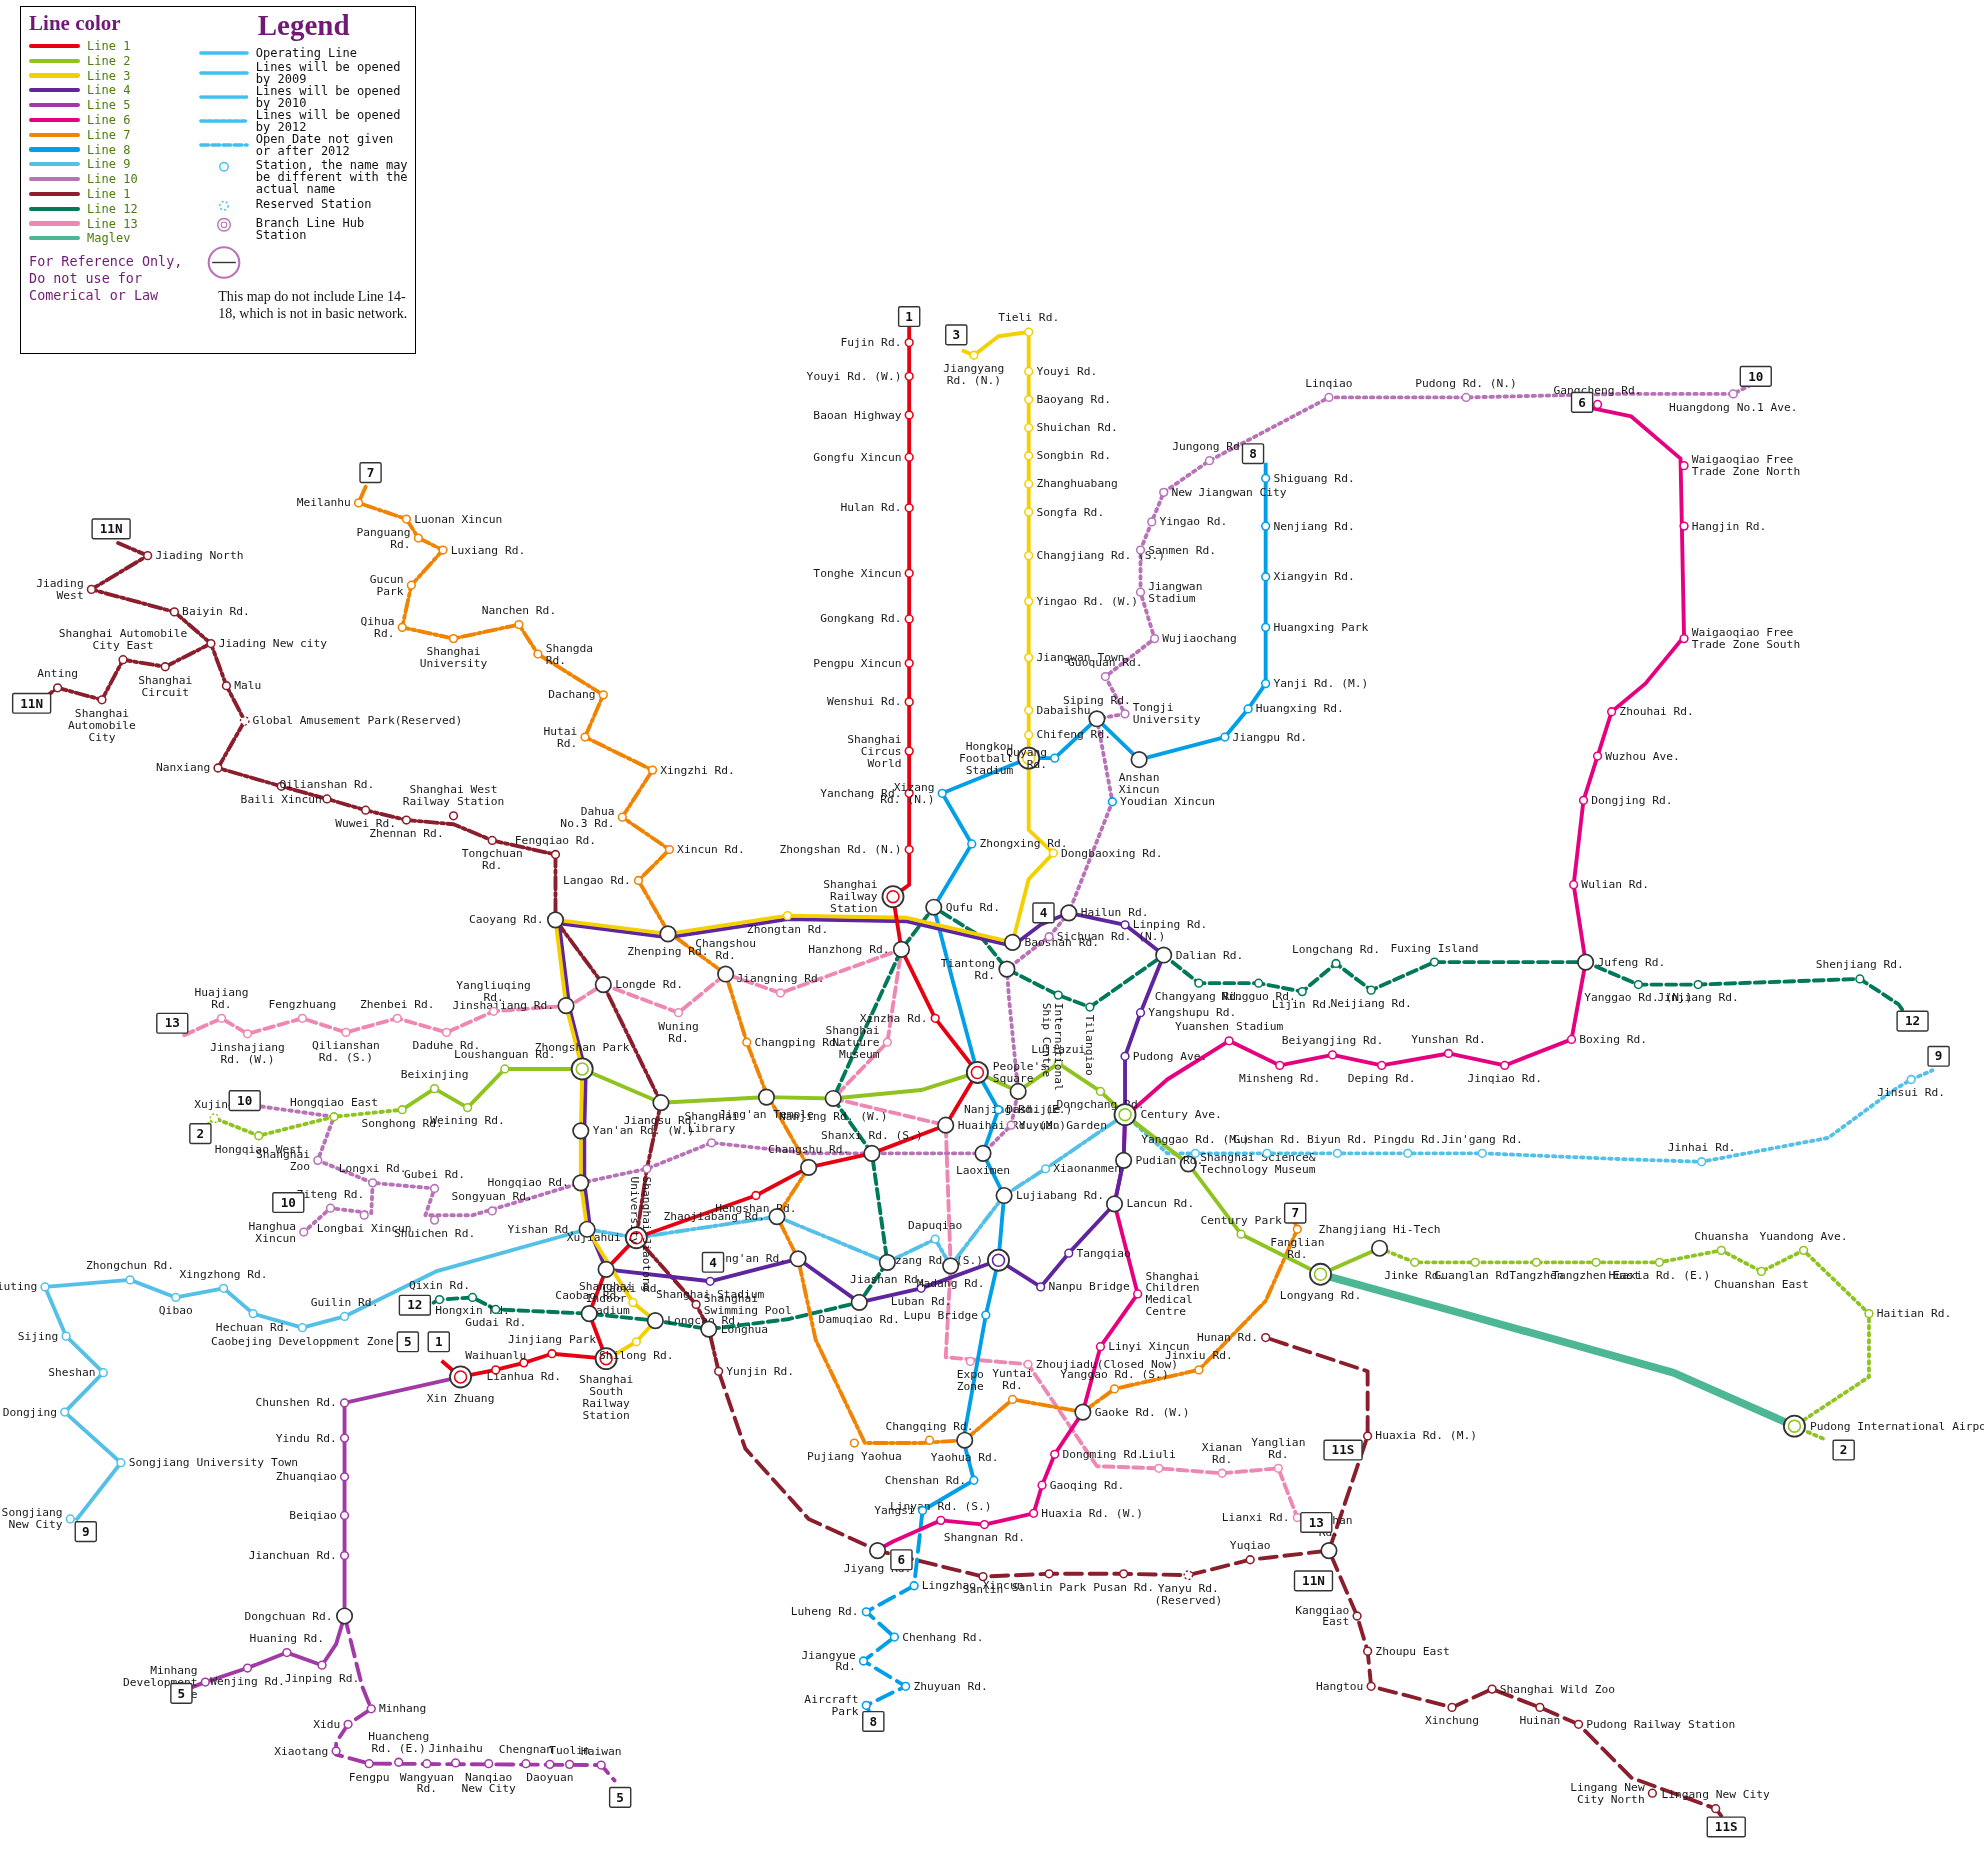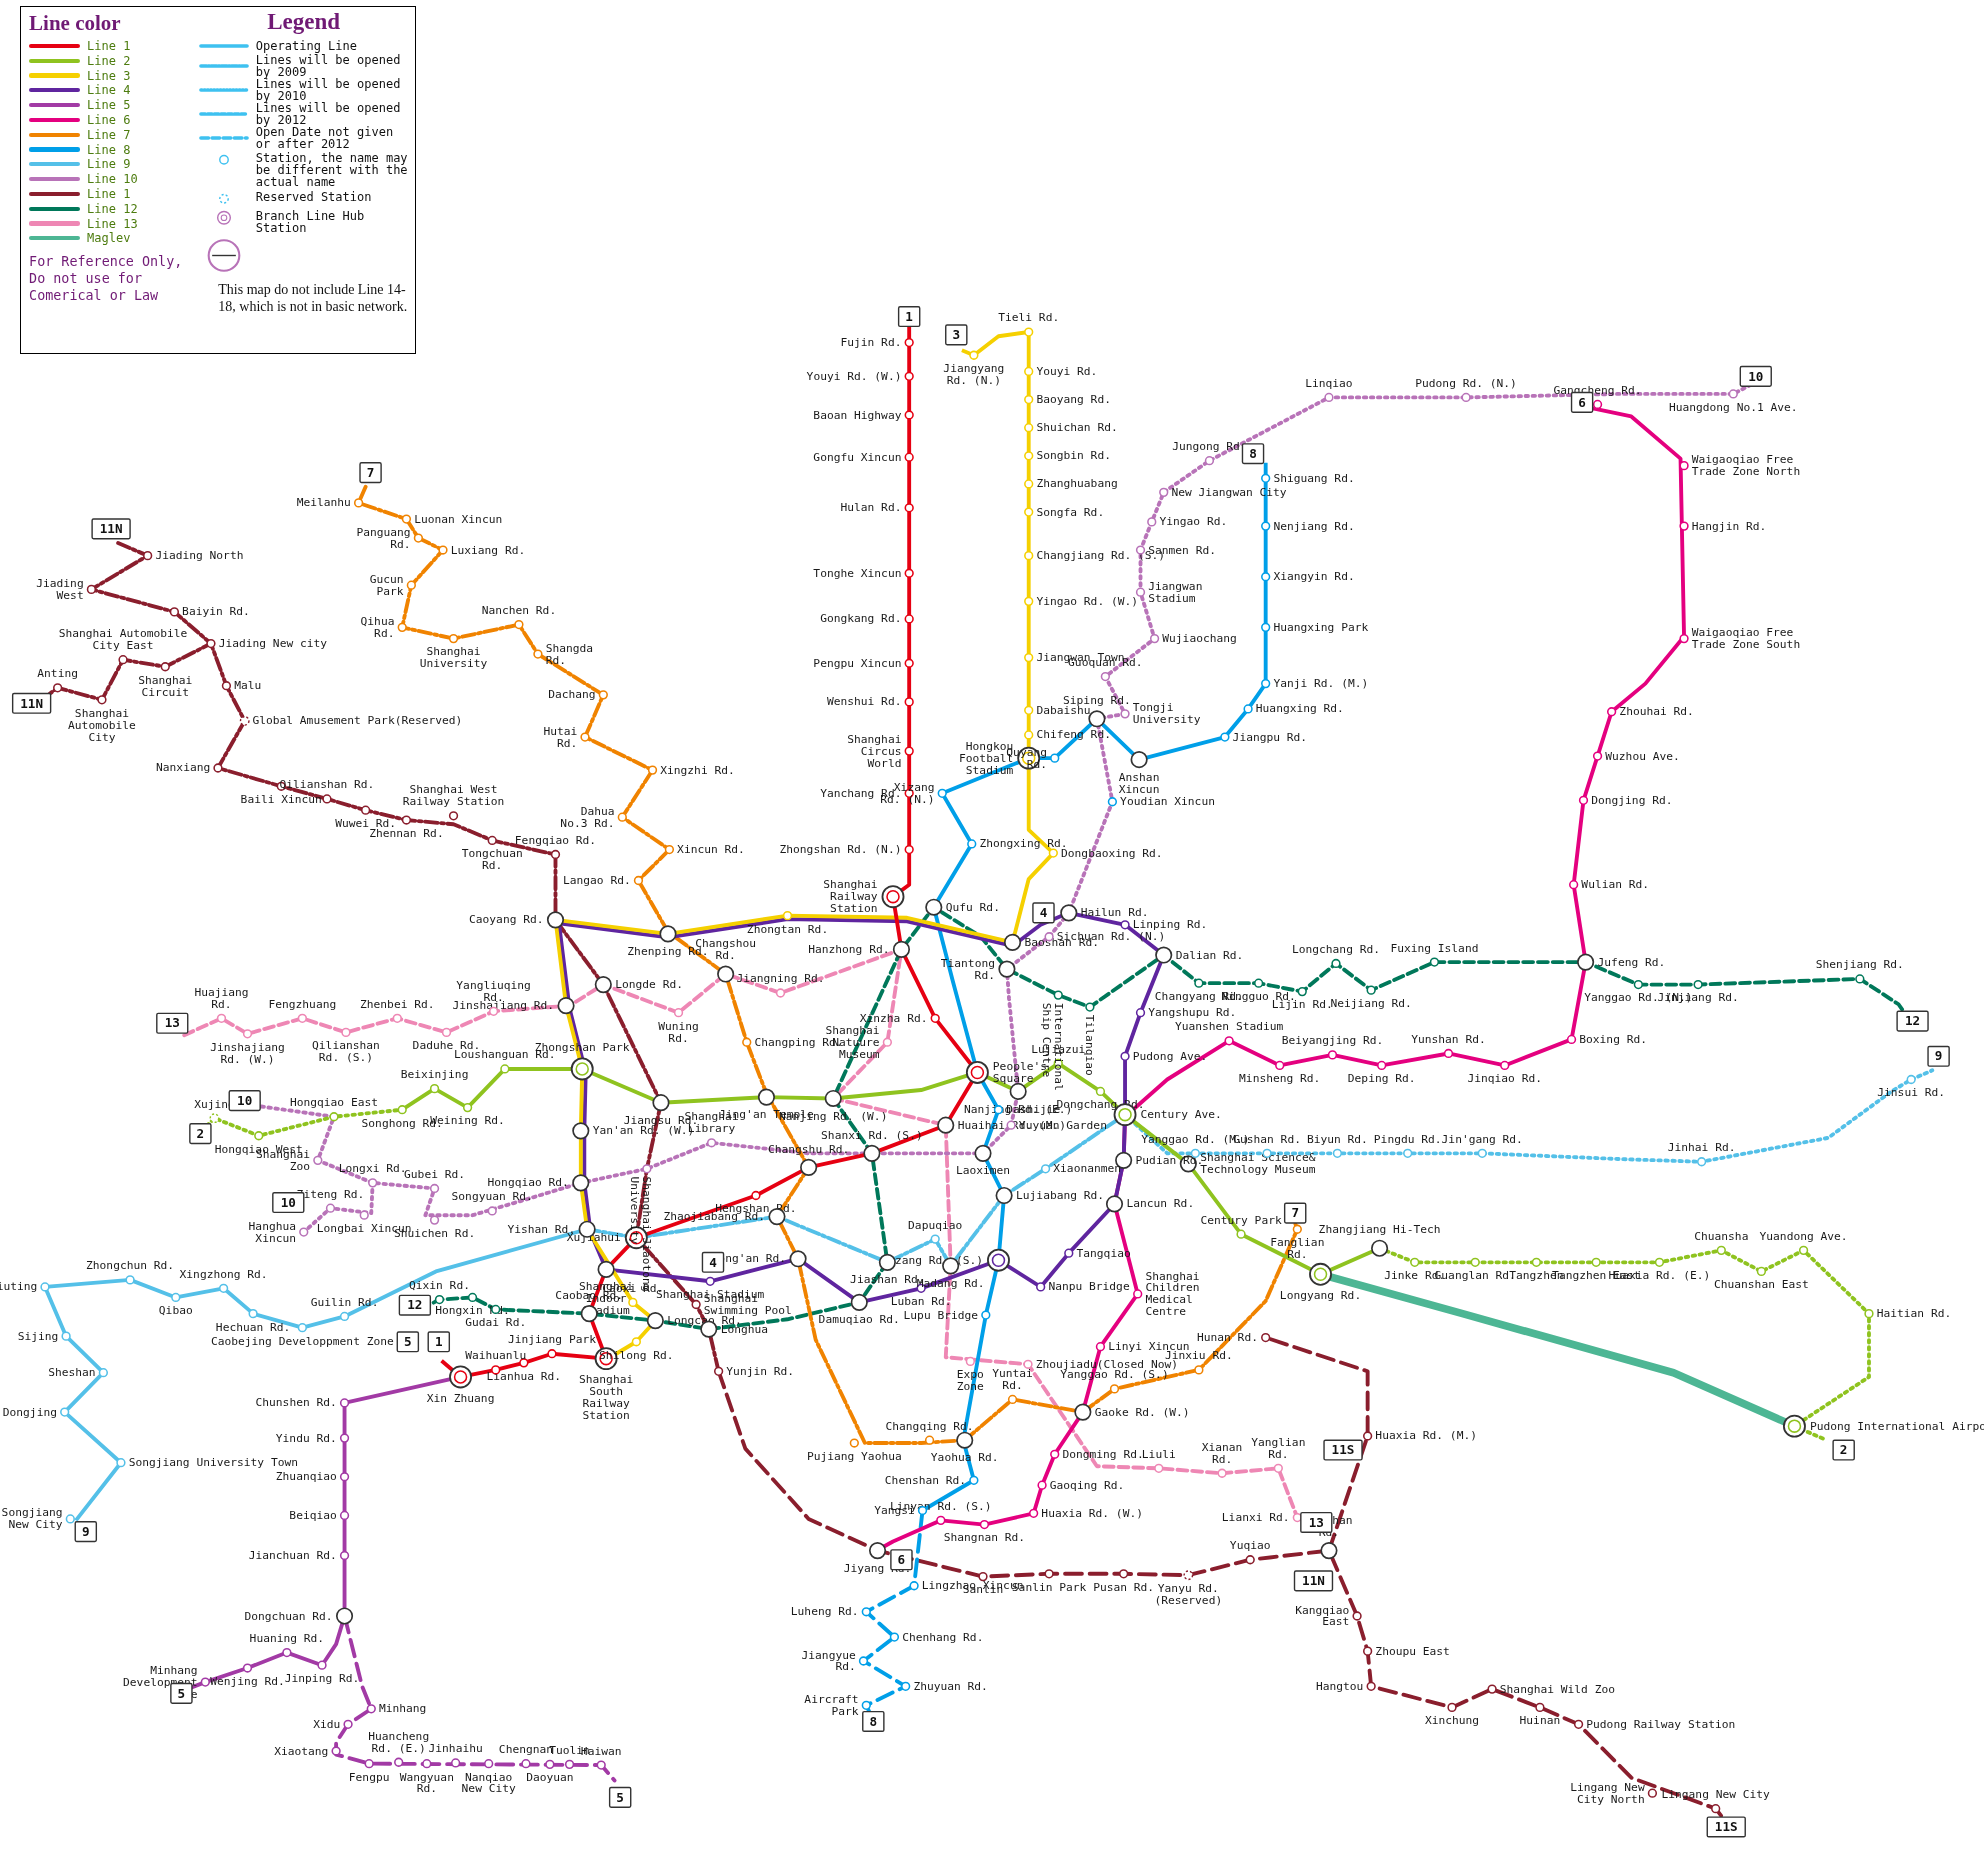"Legend" .lg-title { font-size: 23px -> 29px }
